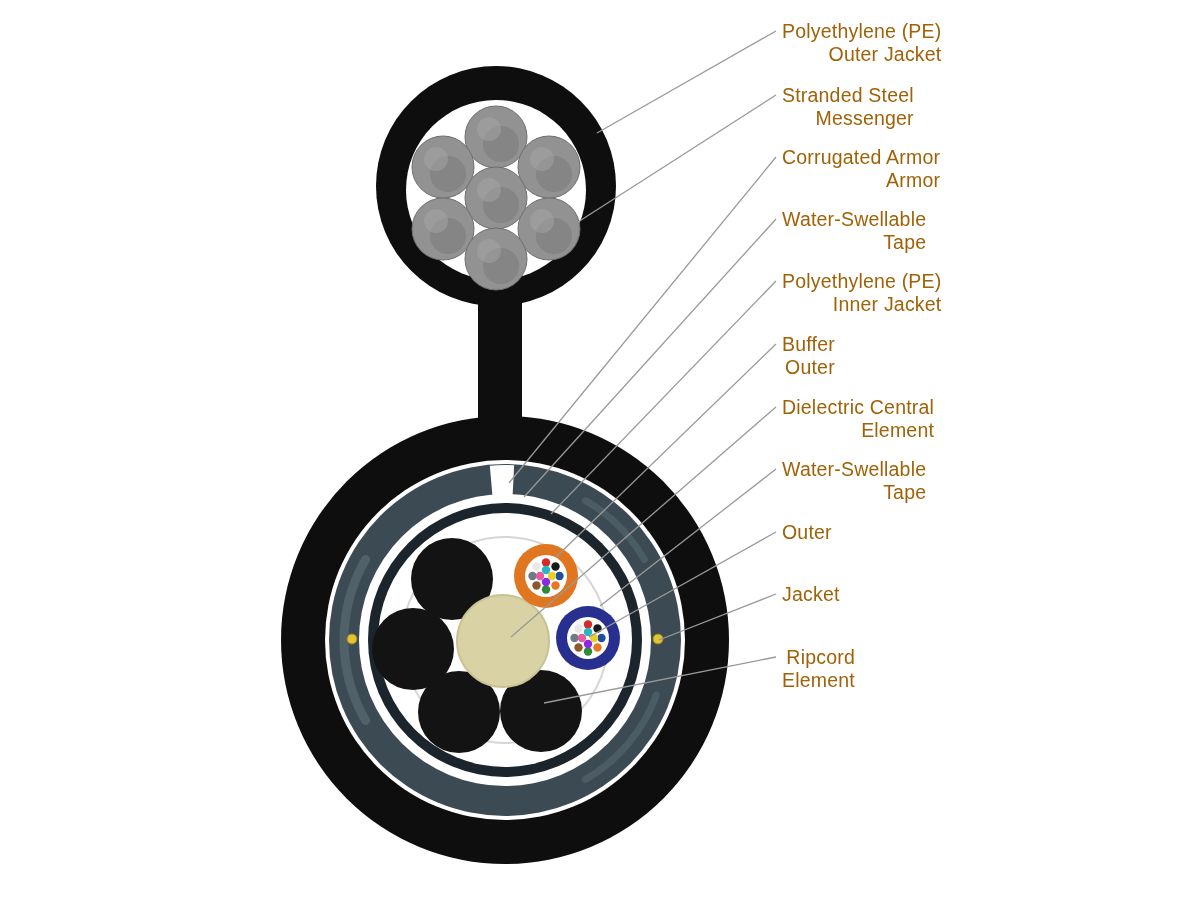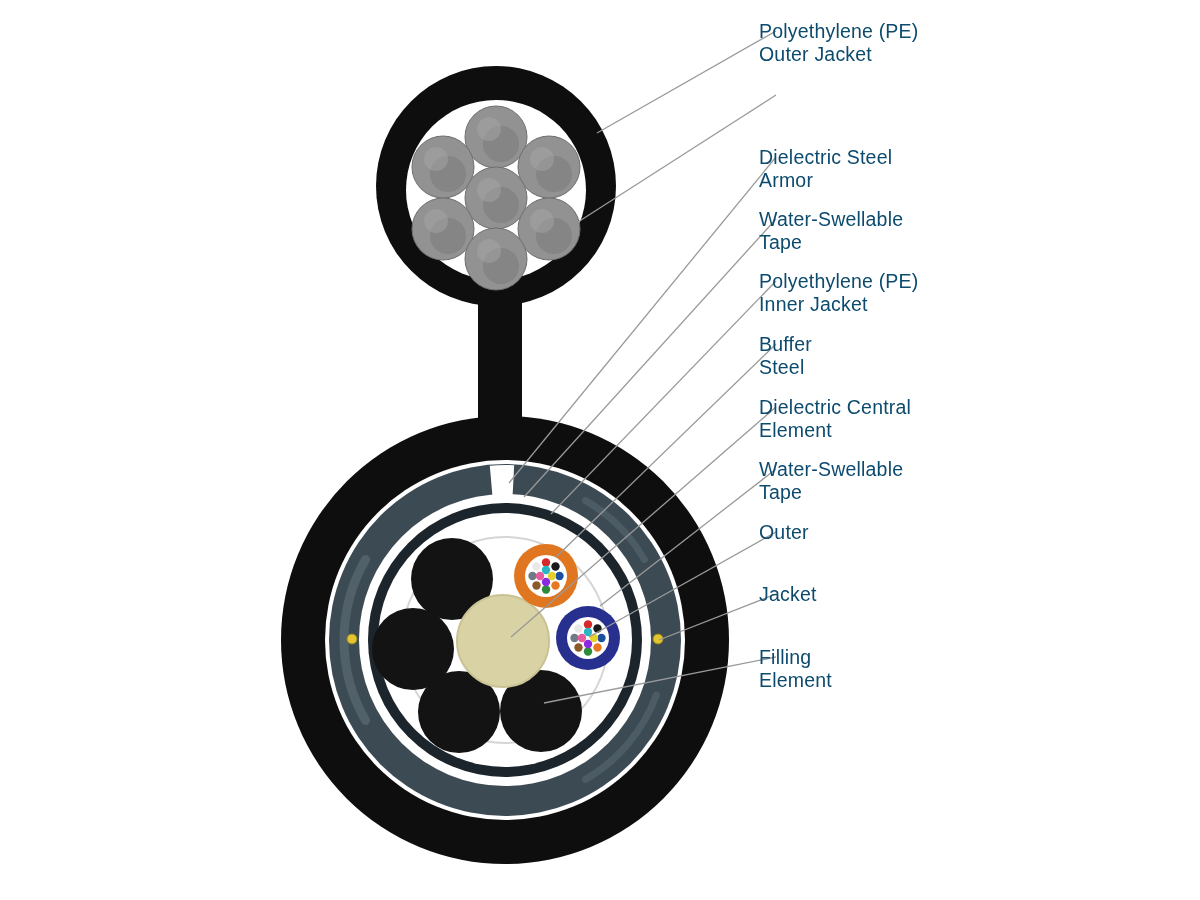"Polyethylene (PE)" .lbl { color: #0c4a6e -> #a16207; left: 759px -> 782px; text-align: none -> right }
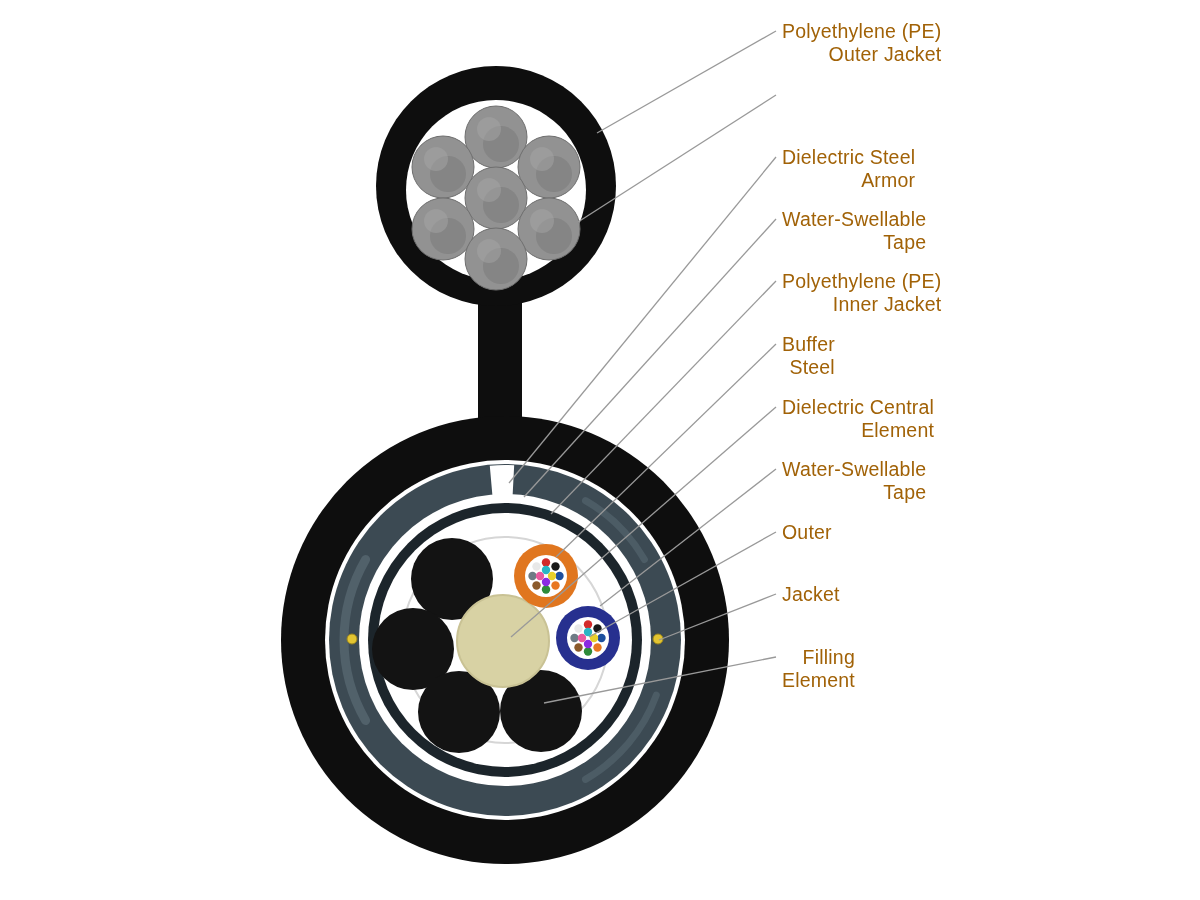"Stranded Steel" div.lbl { html: none -> <div>Stranded Steel Messenger</div> }
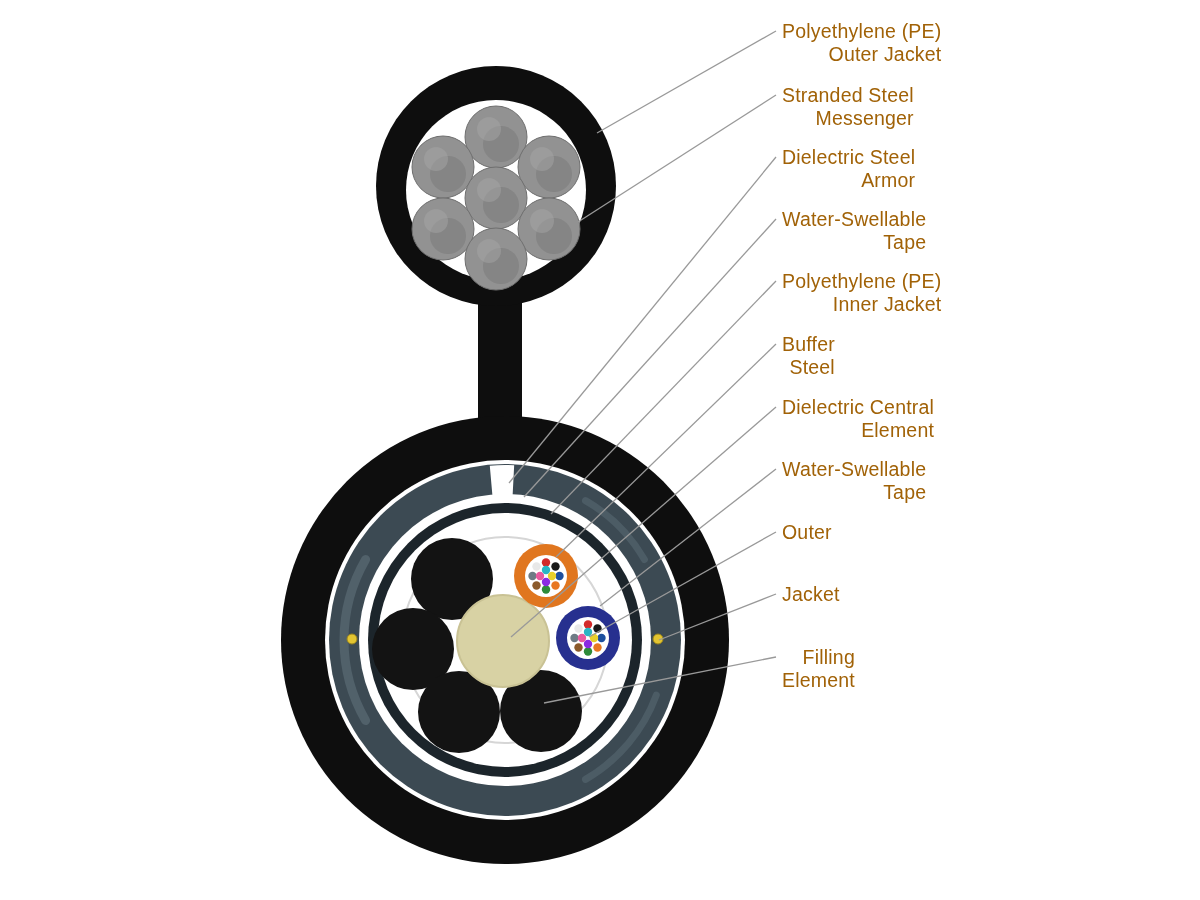"Dielectric Steel" div.lbl { text: Dielectric Steel -> Corrugated Armor }
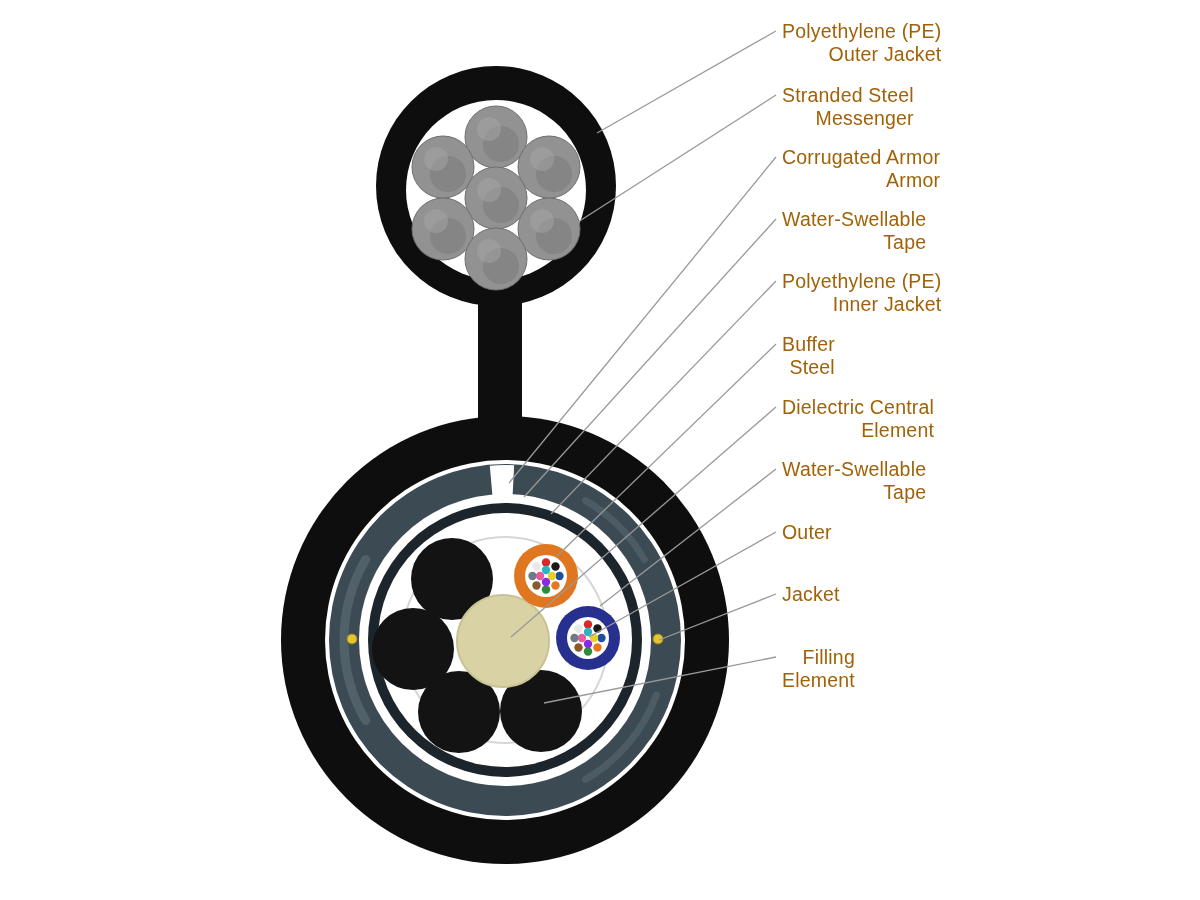"Buffer" div.lbl { text: Steel -> Outer }
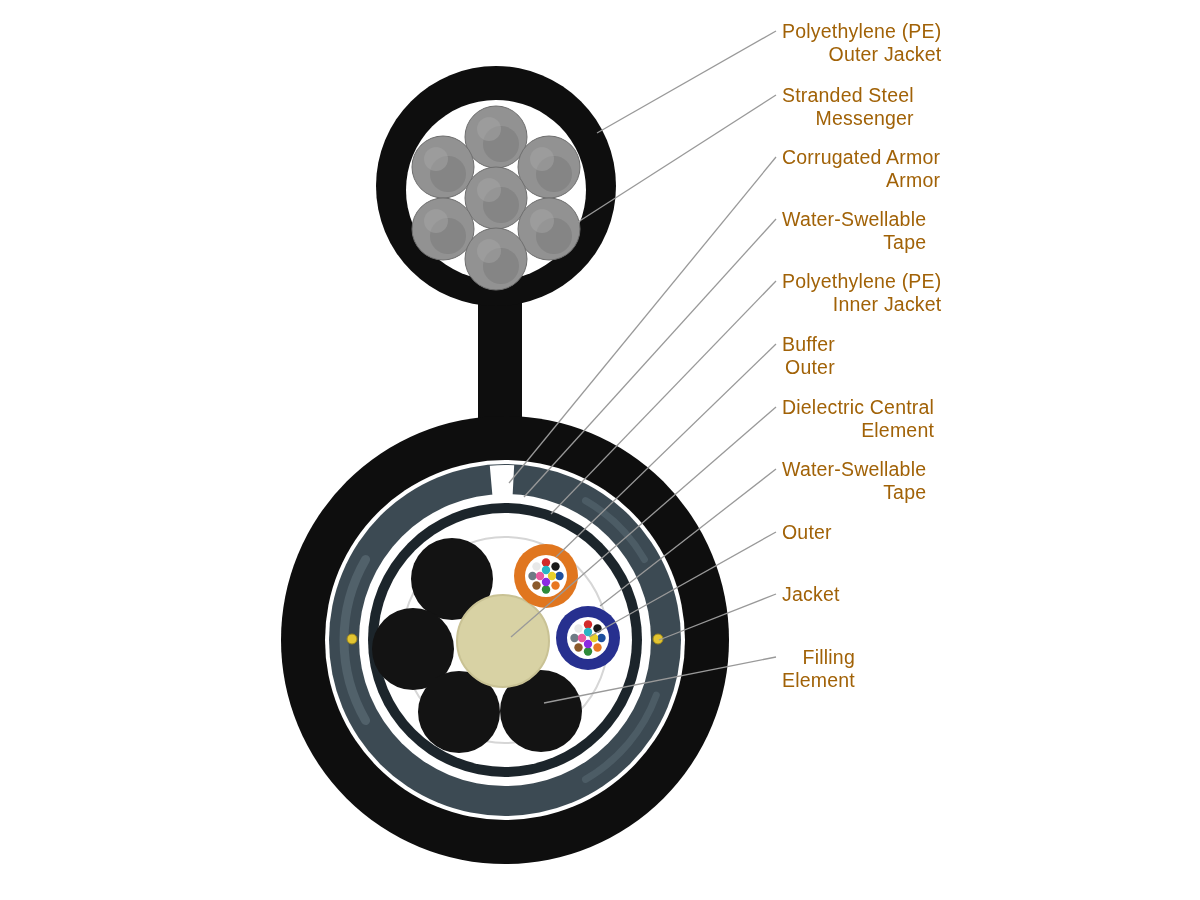"Filling" div.lbl { text: Filling -> Ripcord }
